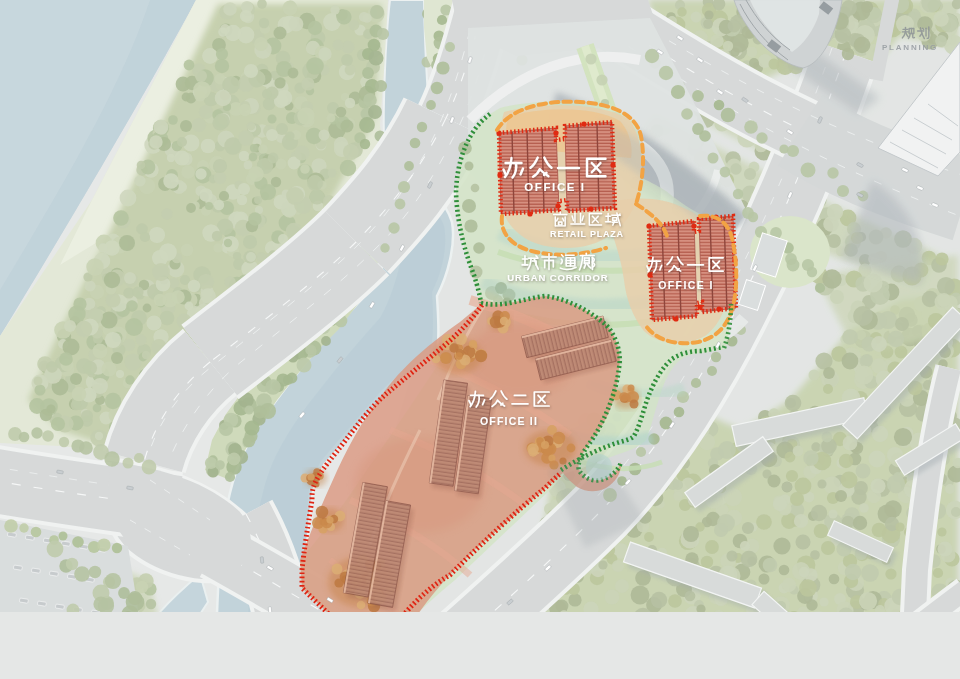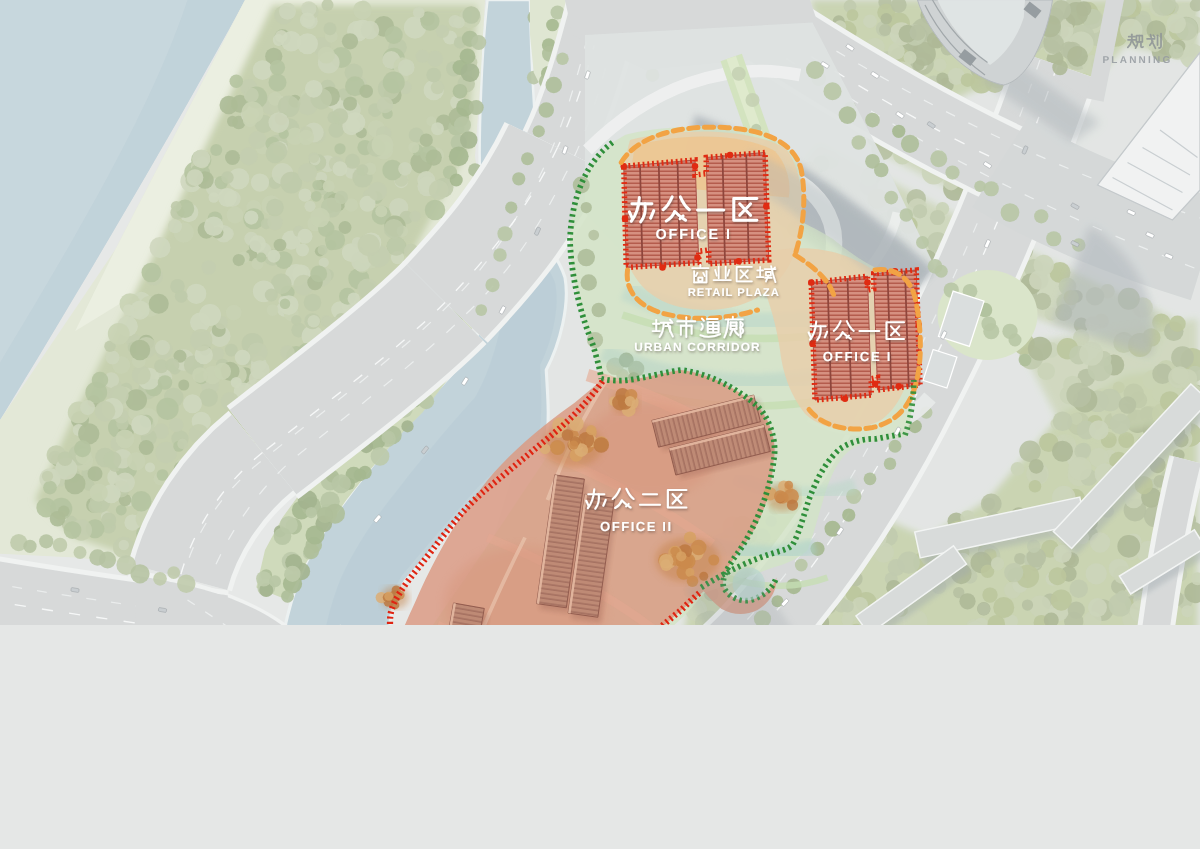"PLANNING" #wrap { height: 500px -> 612px }
